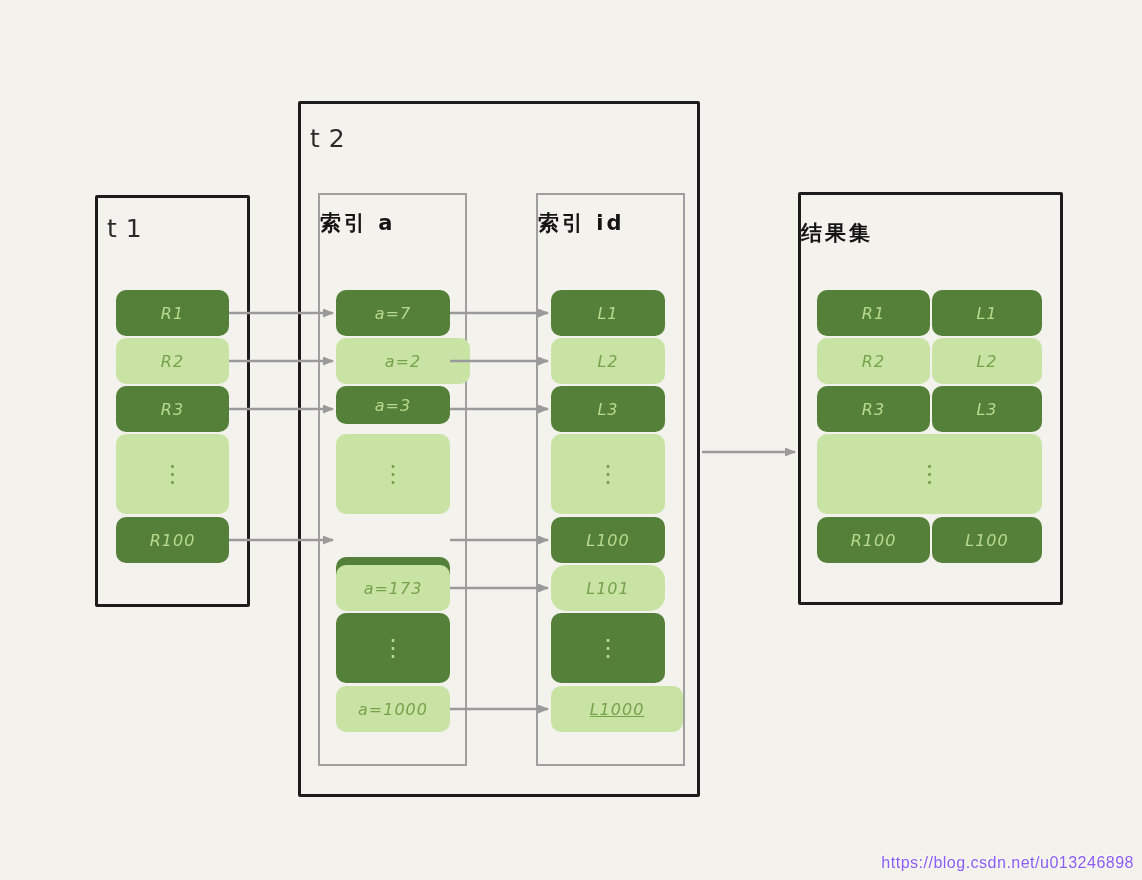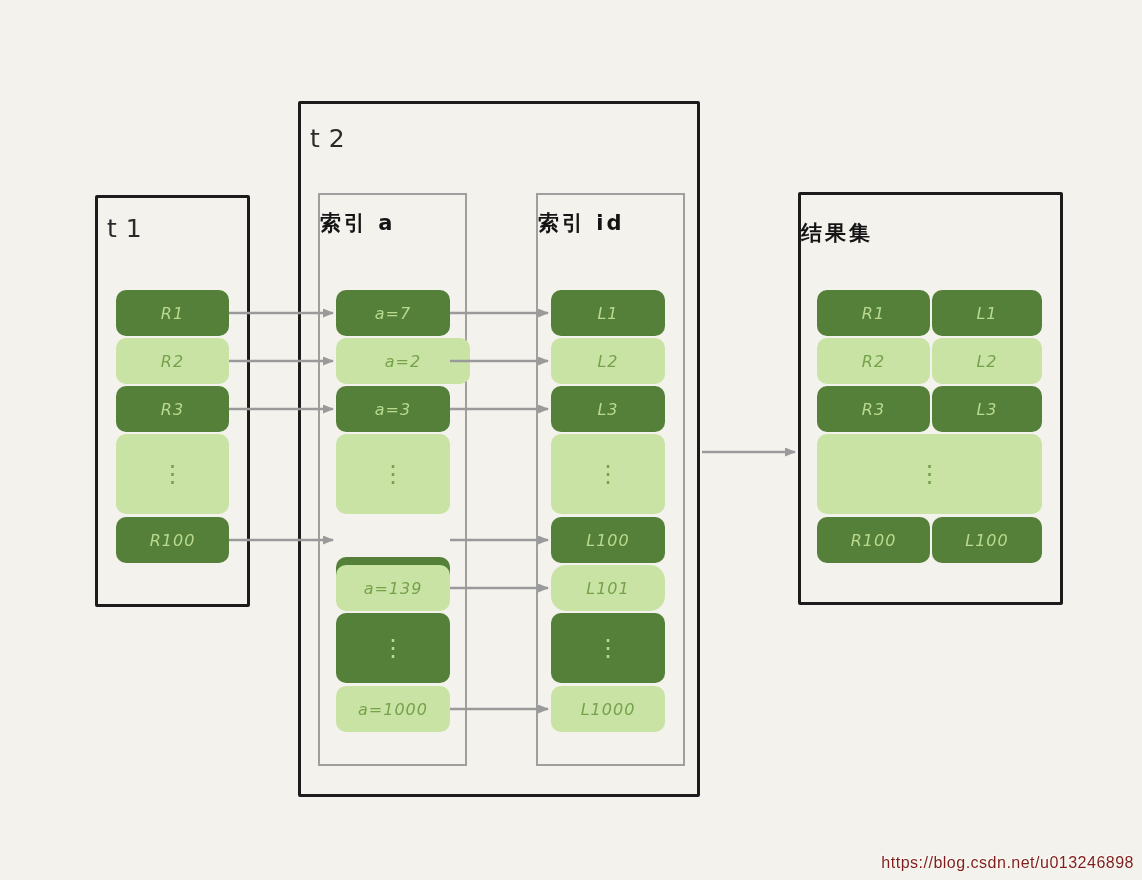"a=3" div.cell { height: 46px -> 38px }
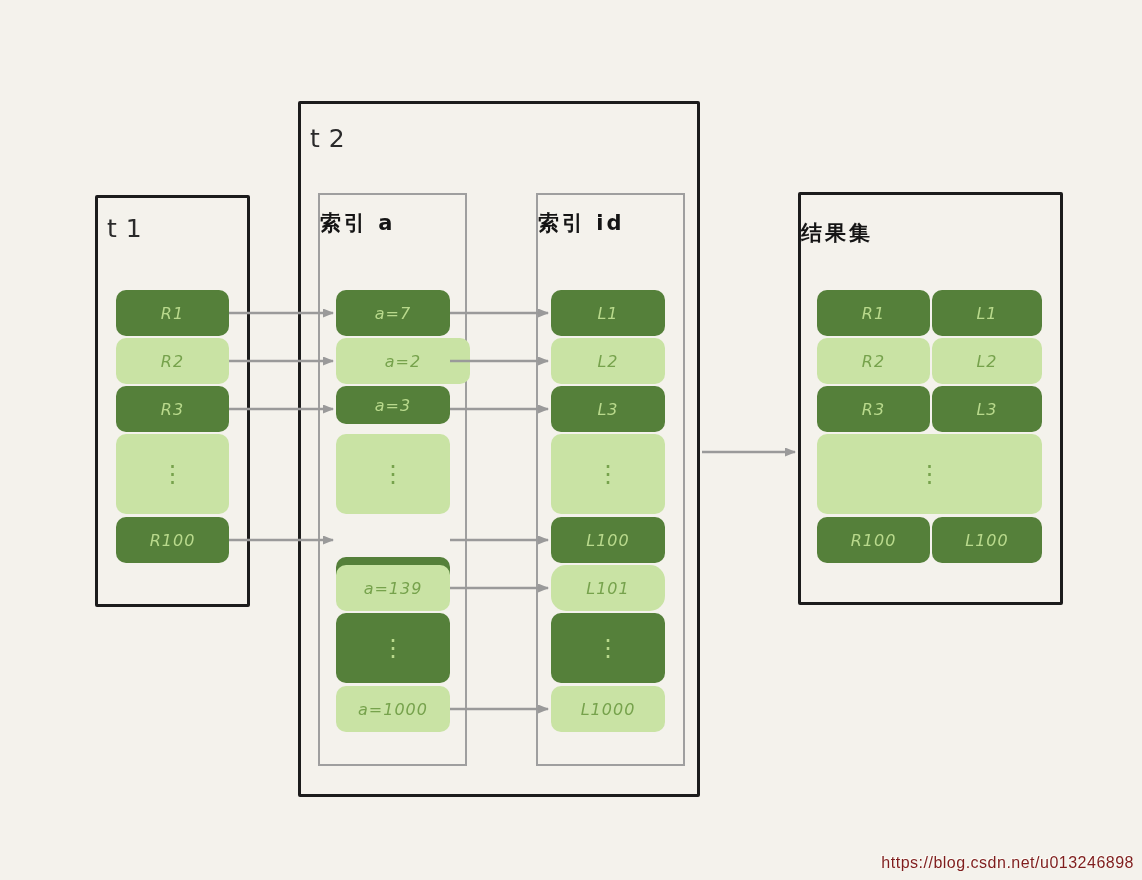"a=139" div.cell { text: 139 -> 173 }
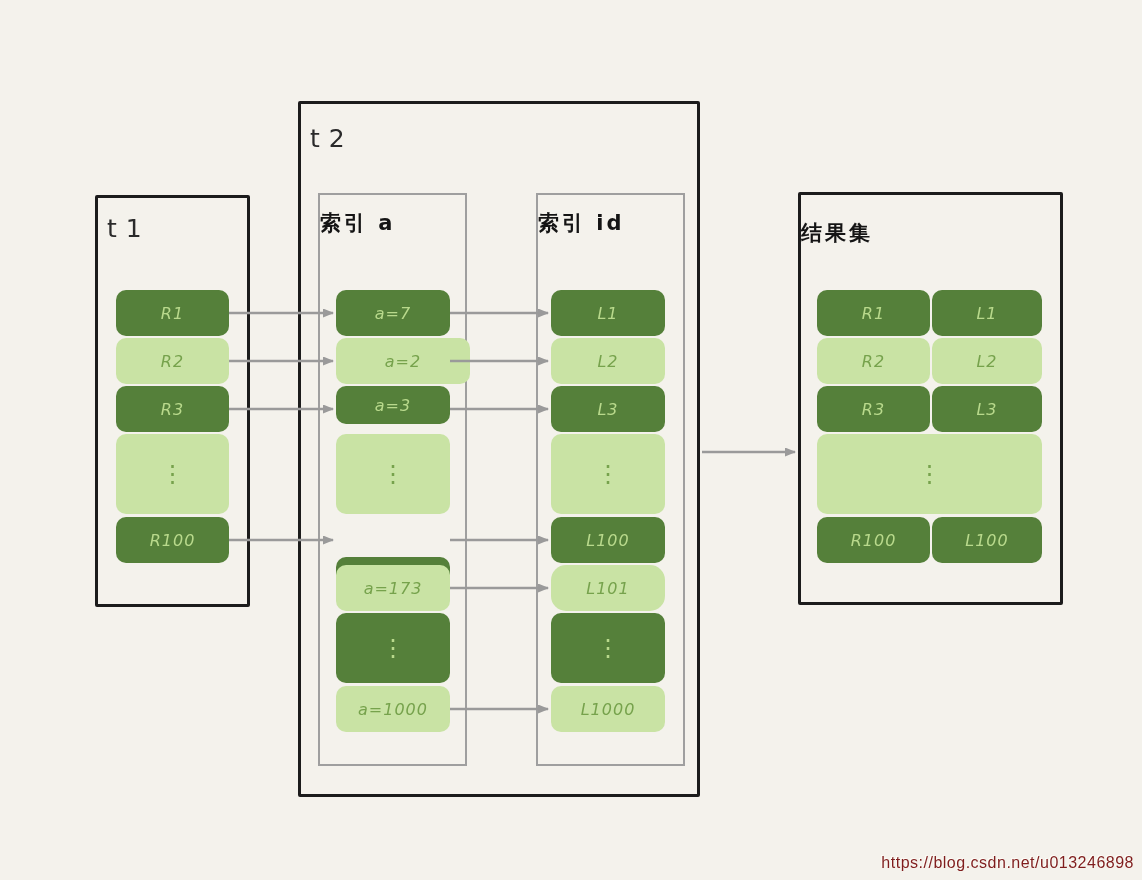"L1000" div.cell { text-decoration: none -> underline; width: 114px -> 132px }
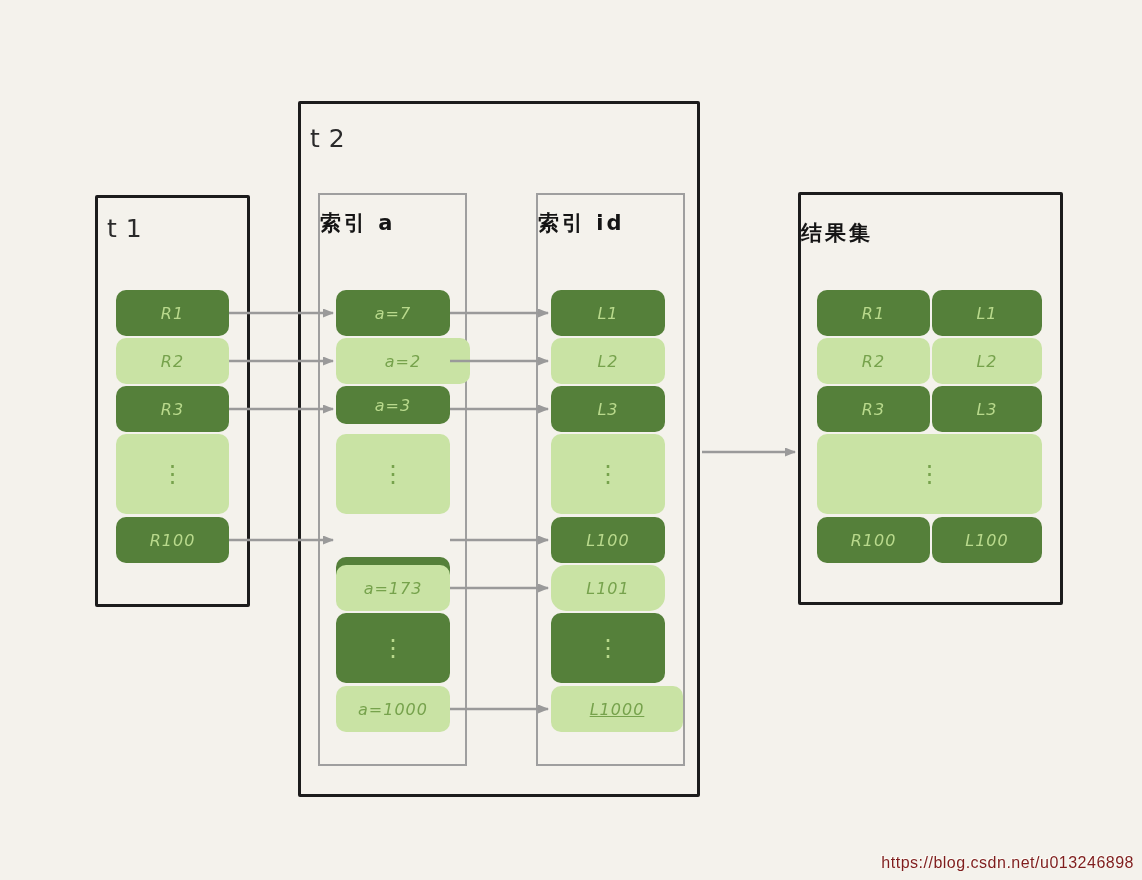"https://blog.csdn.net/u013246898" .watermark { color: #7f1d1d -> #8b5cf6 }
